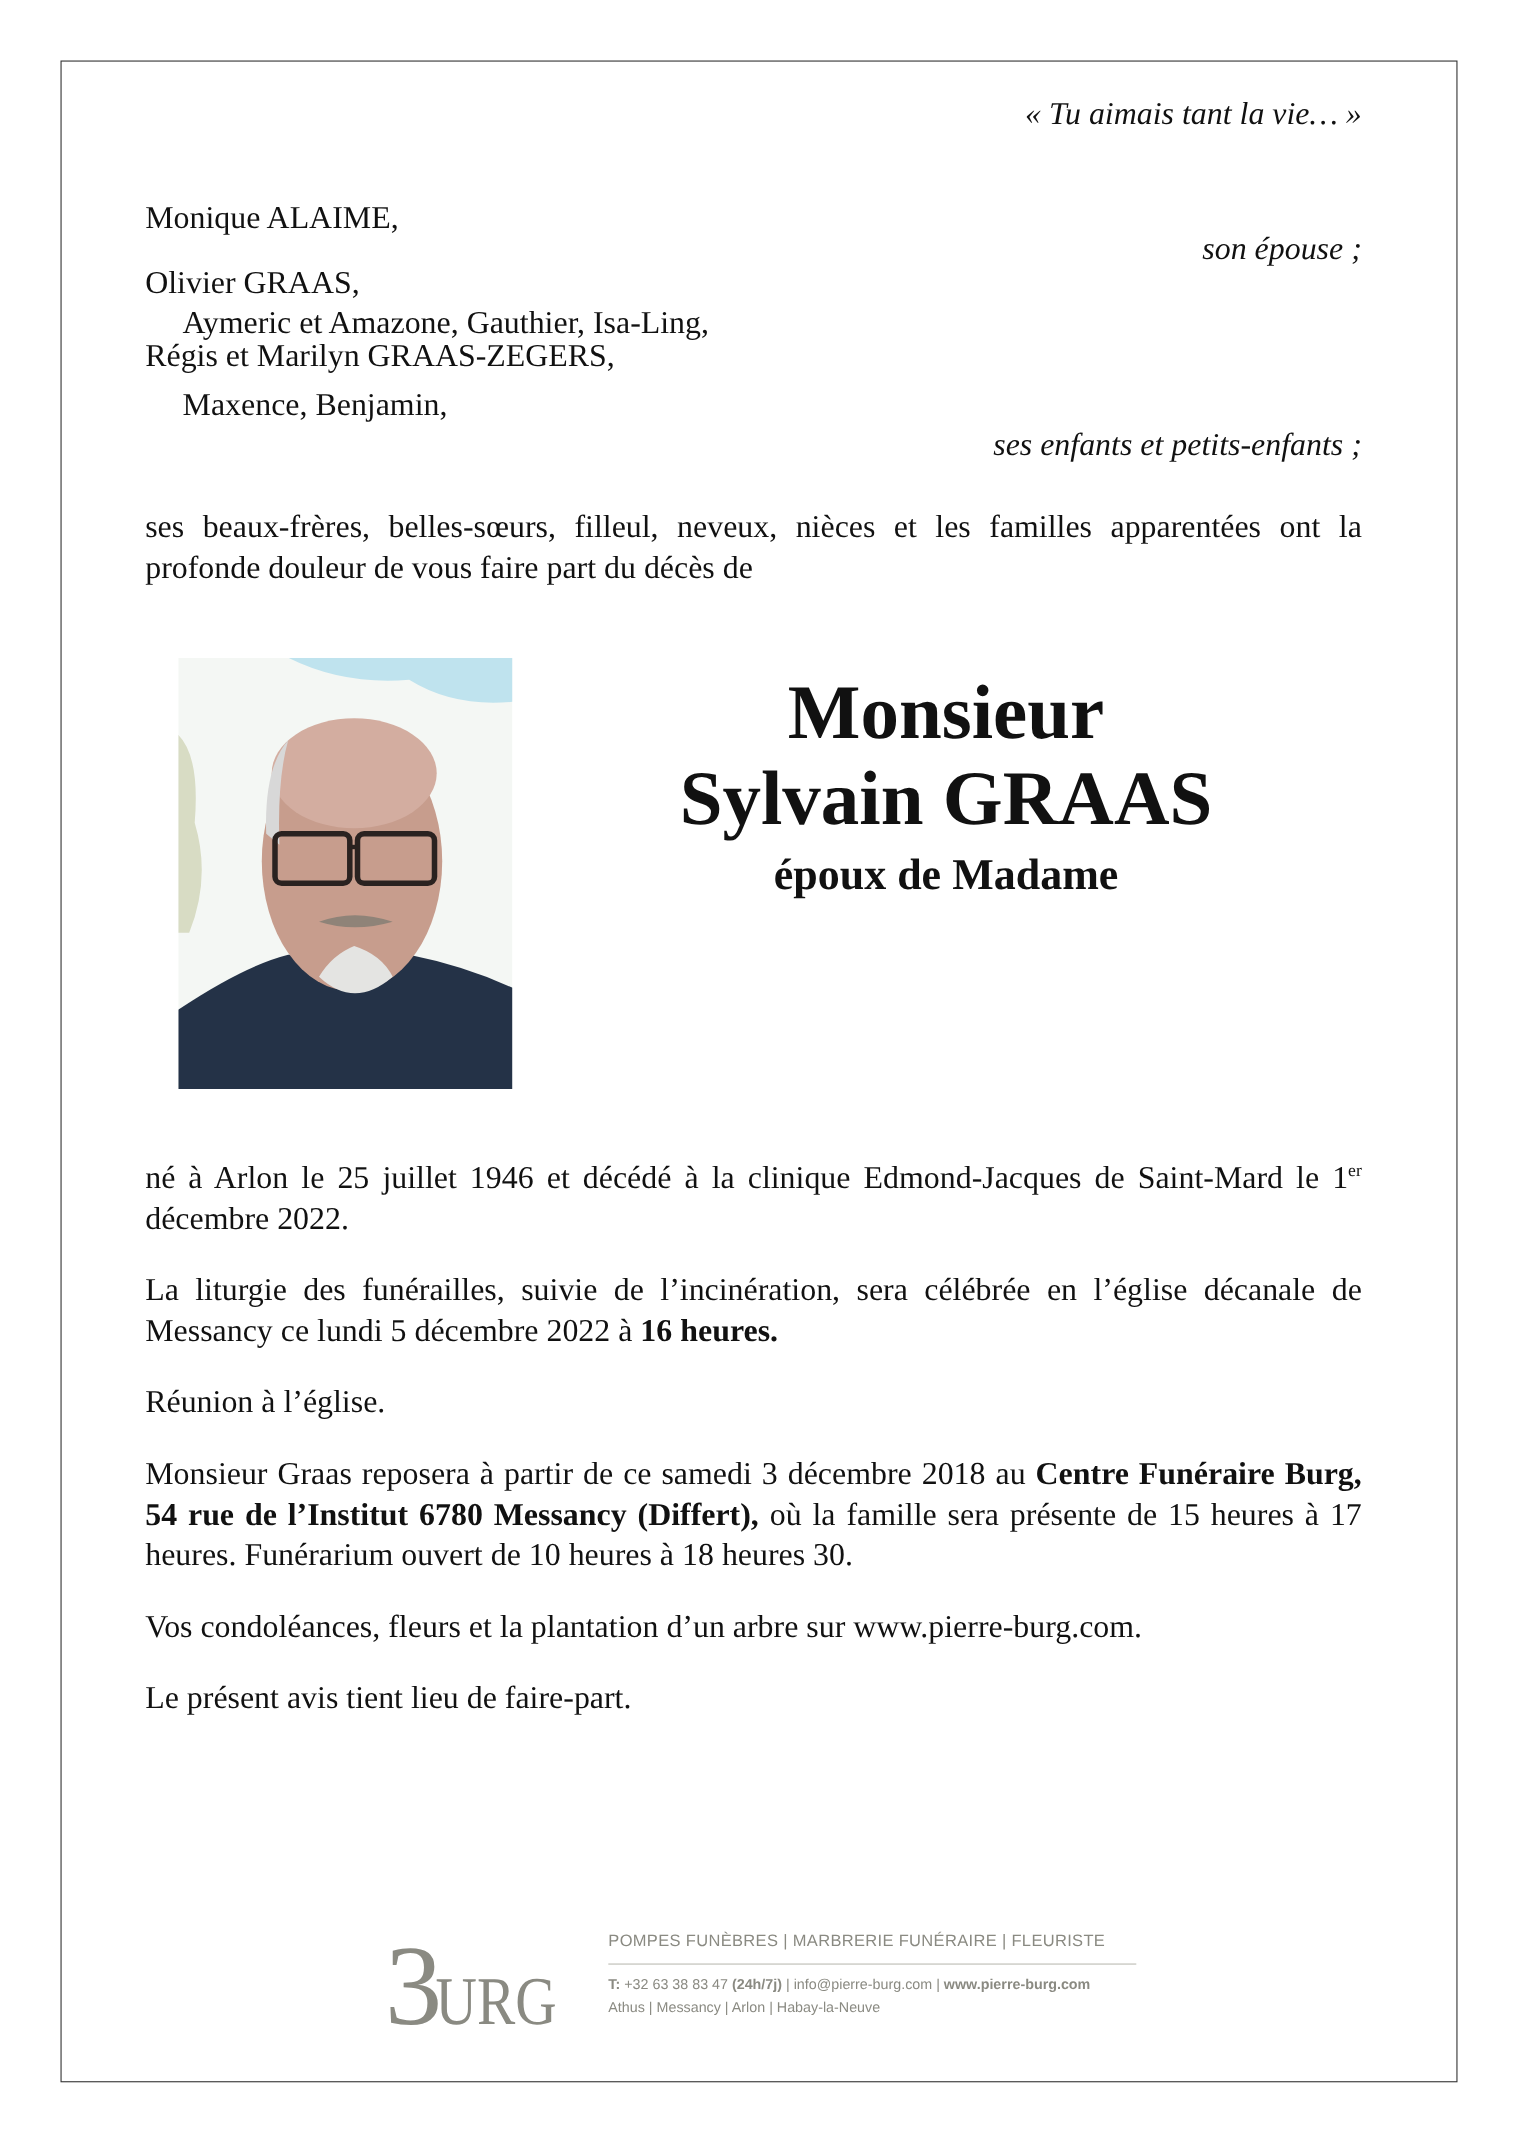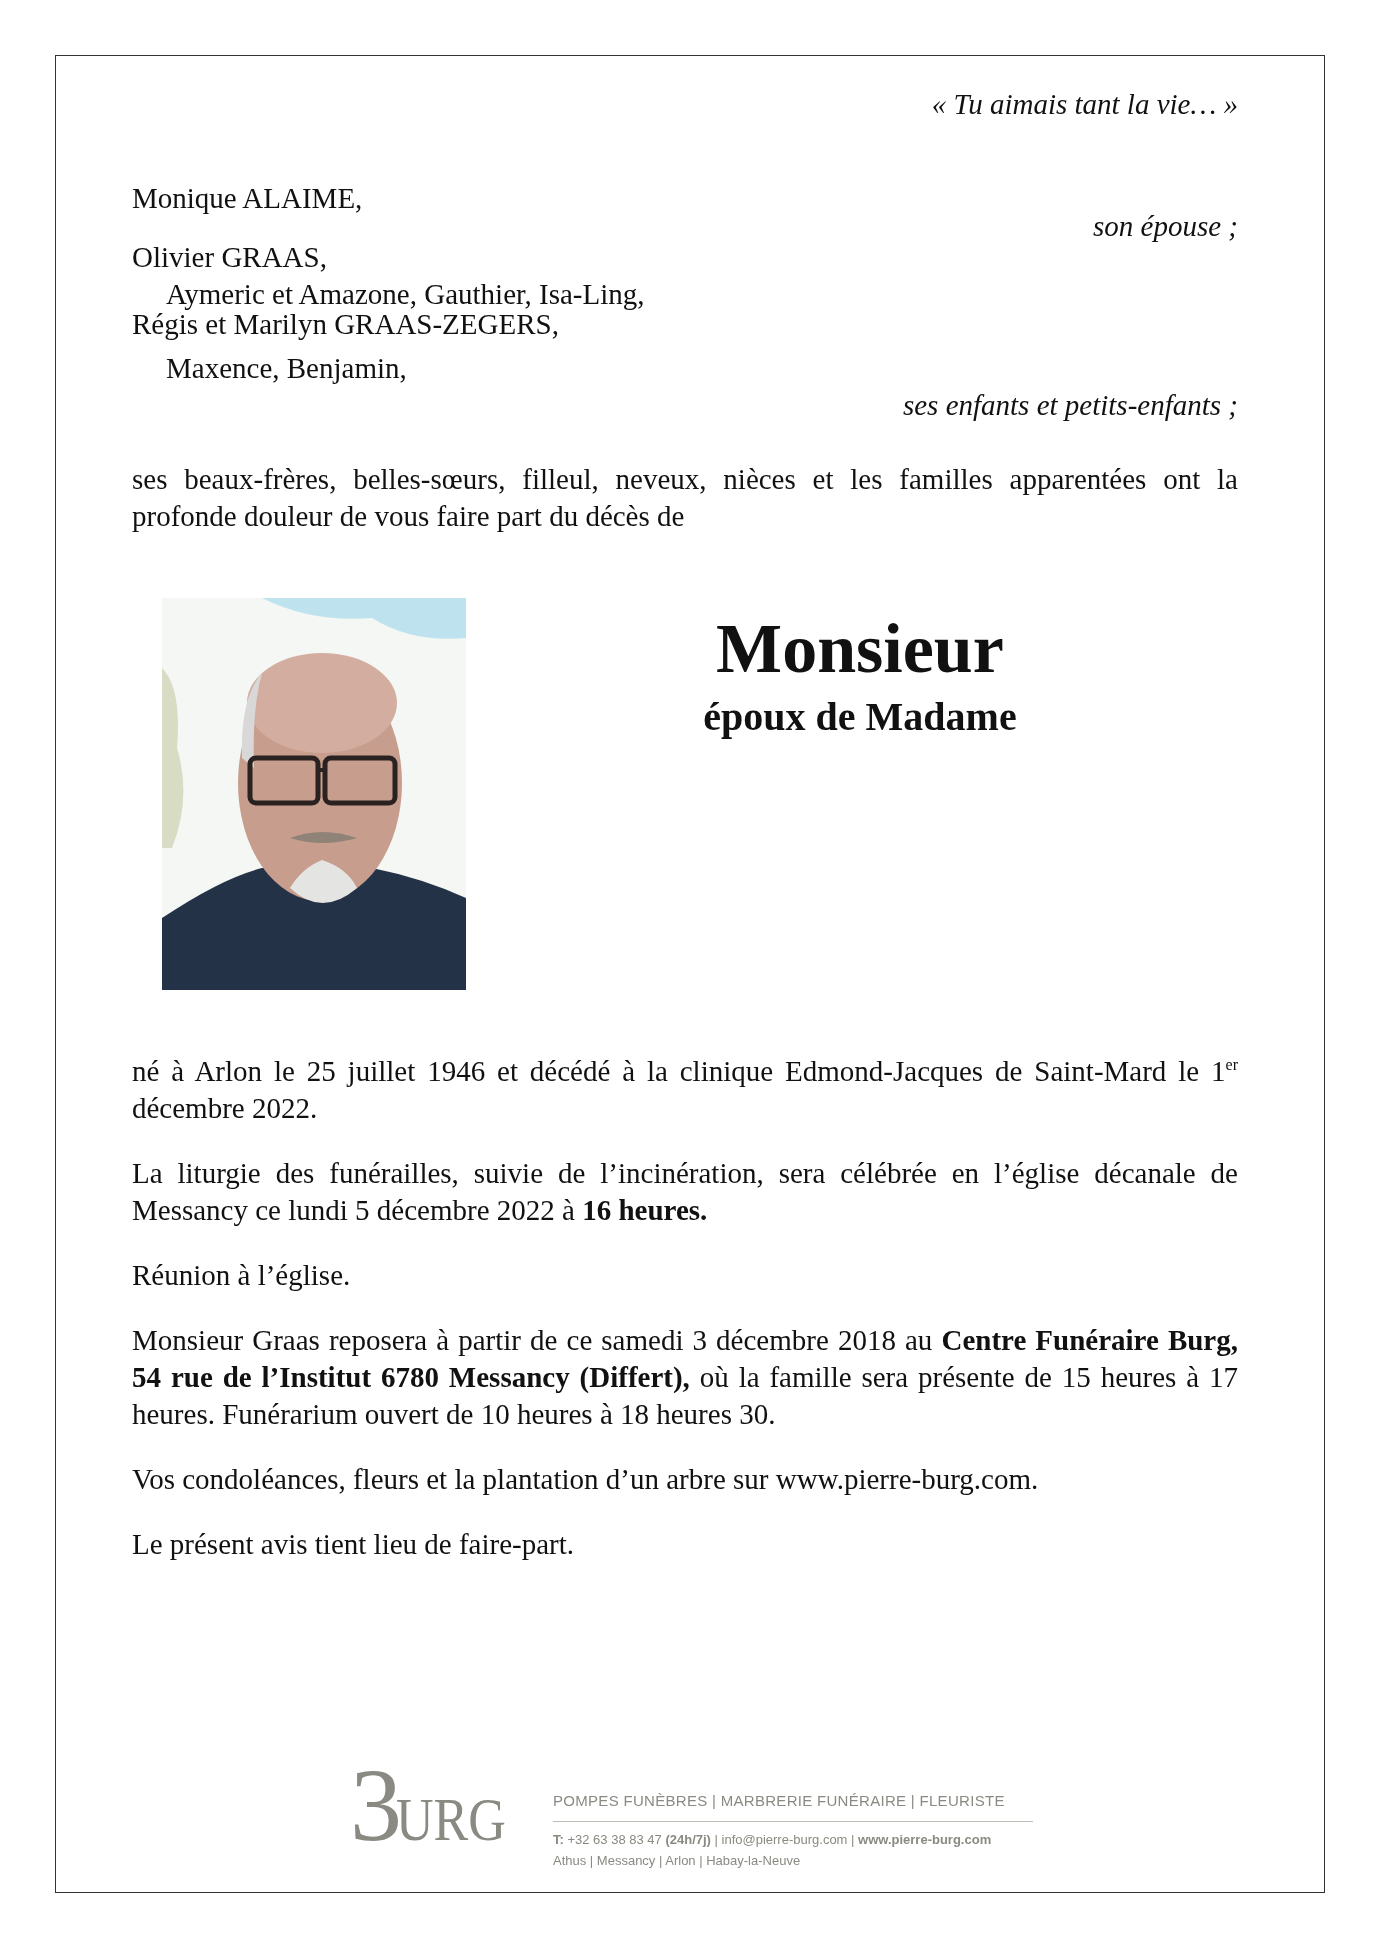"Sylvain GRAAS" div.nb1 { html: none -> <div>Sylvain GRAAS</div> }
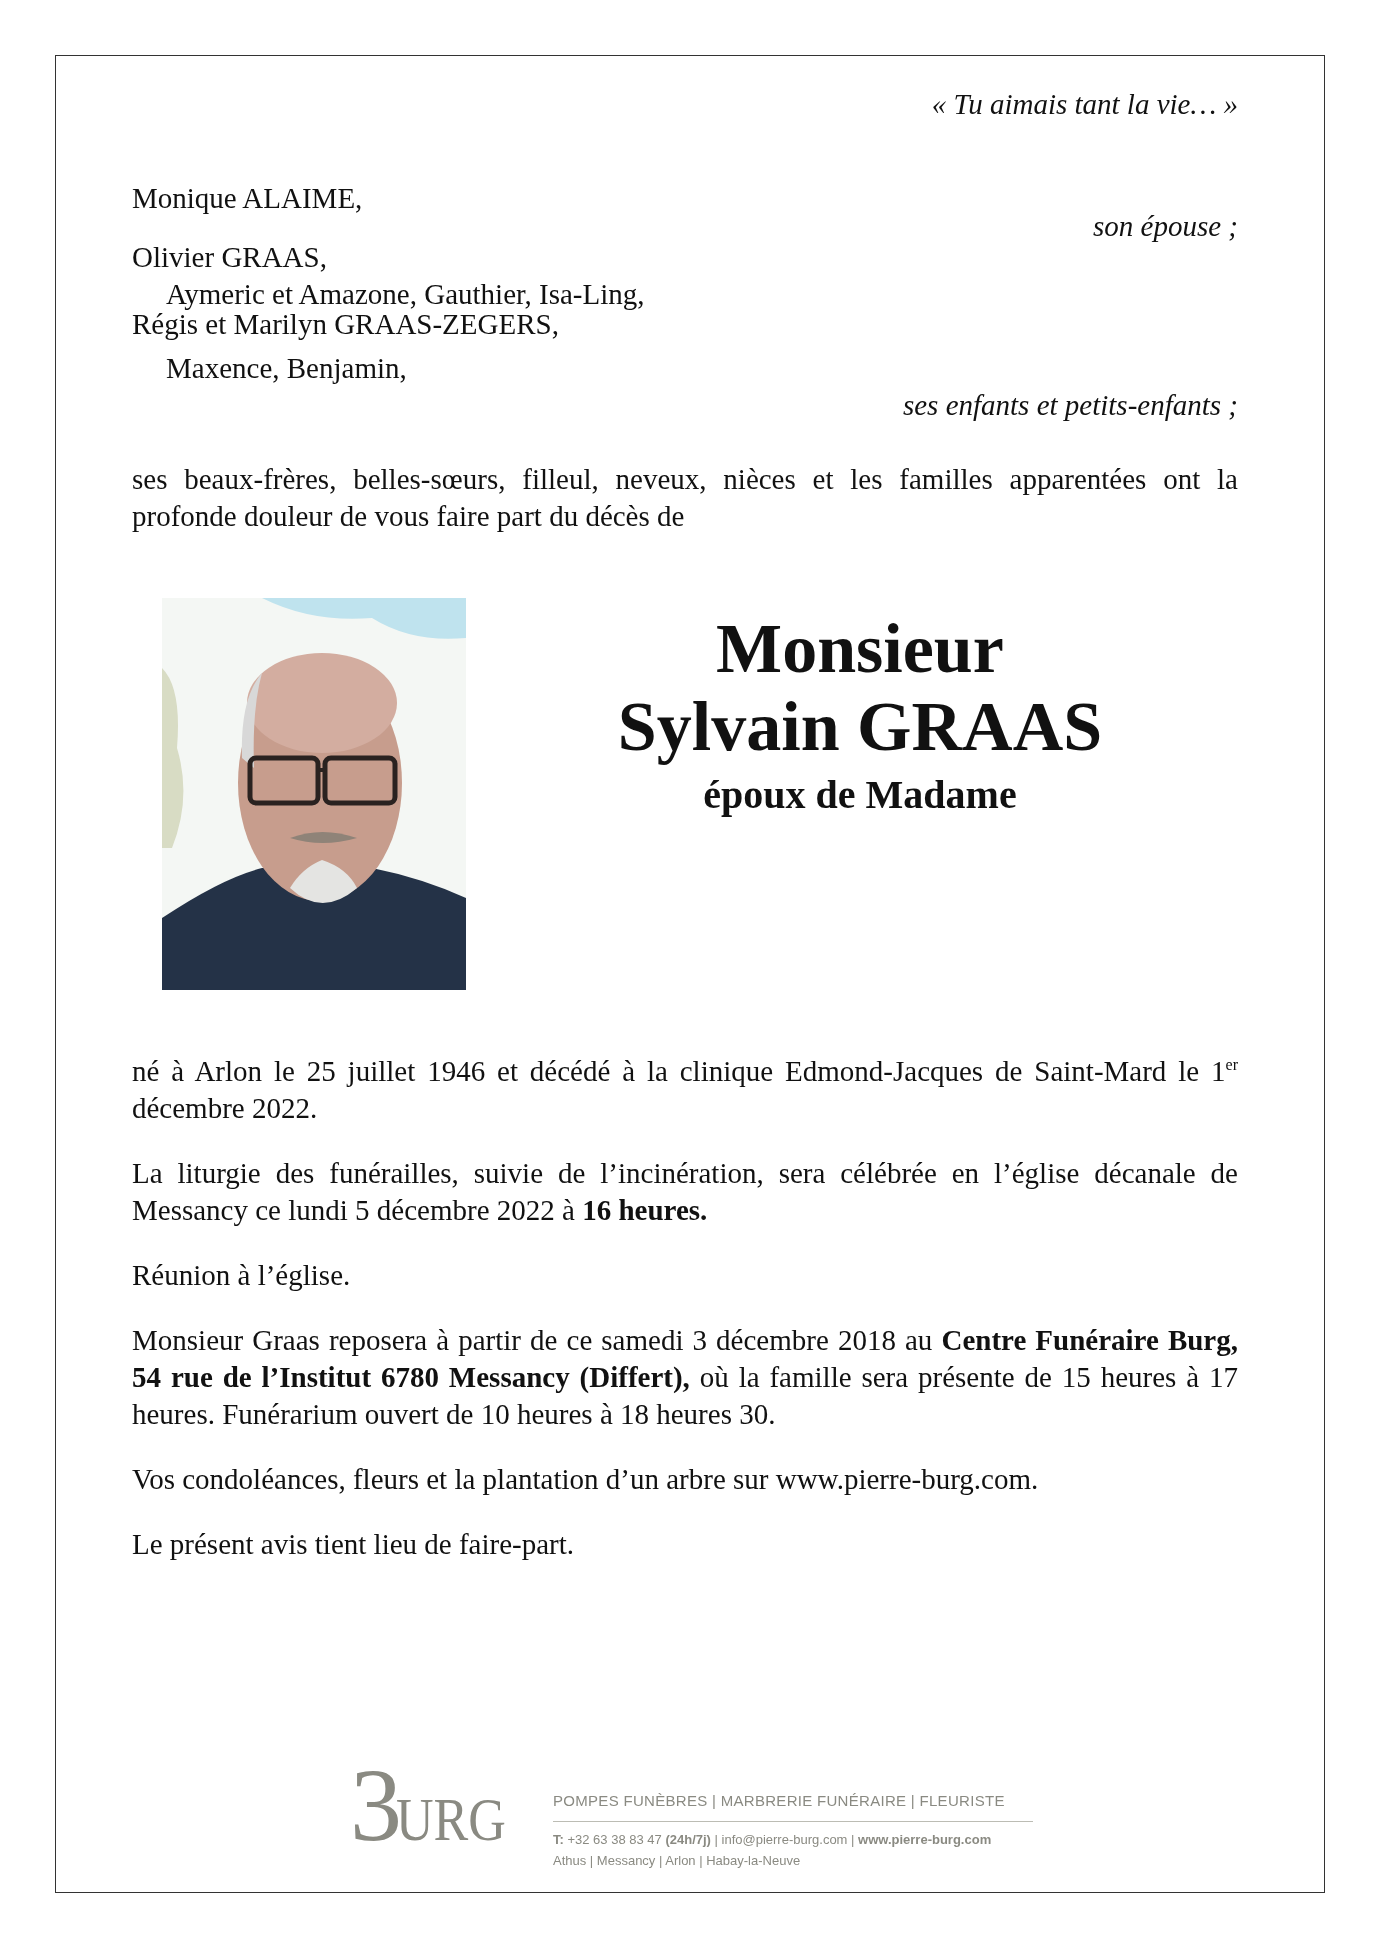"POMPES FUNÈBRES | MARBRERIE FUNÉRAIRE" .footer-text { margin-top: 36px -> none }
